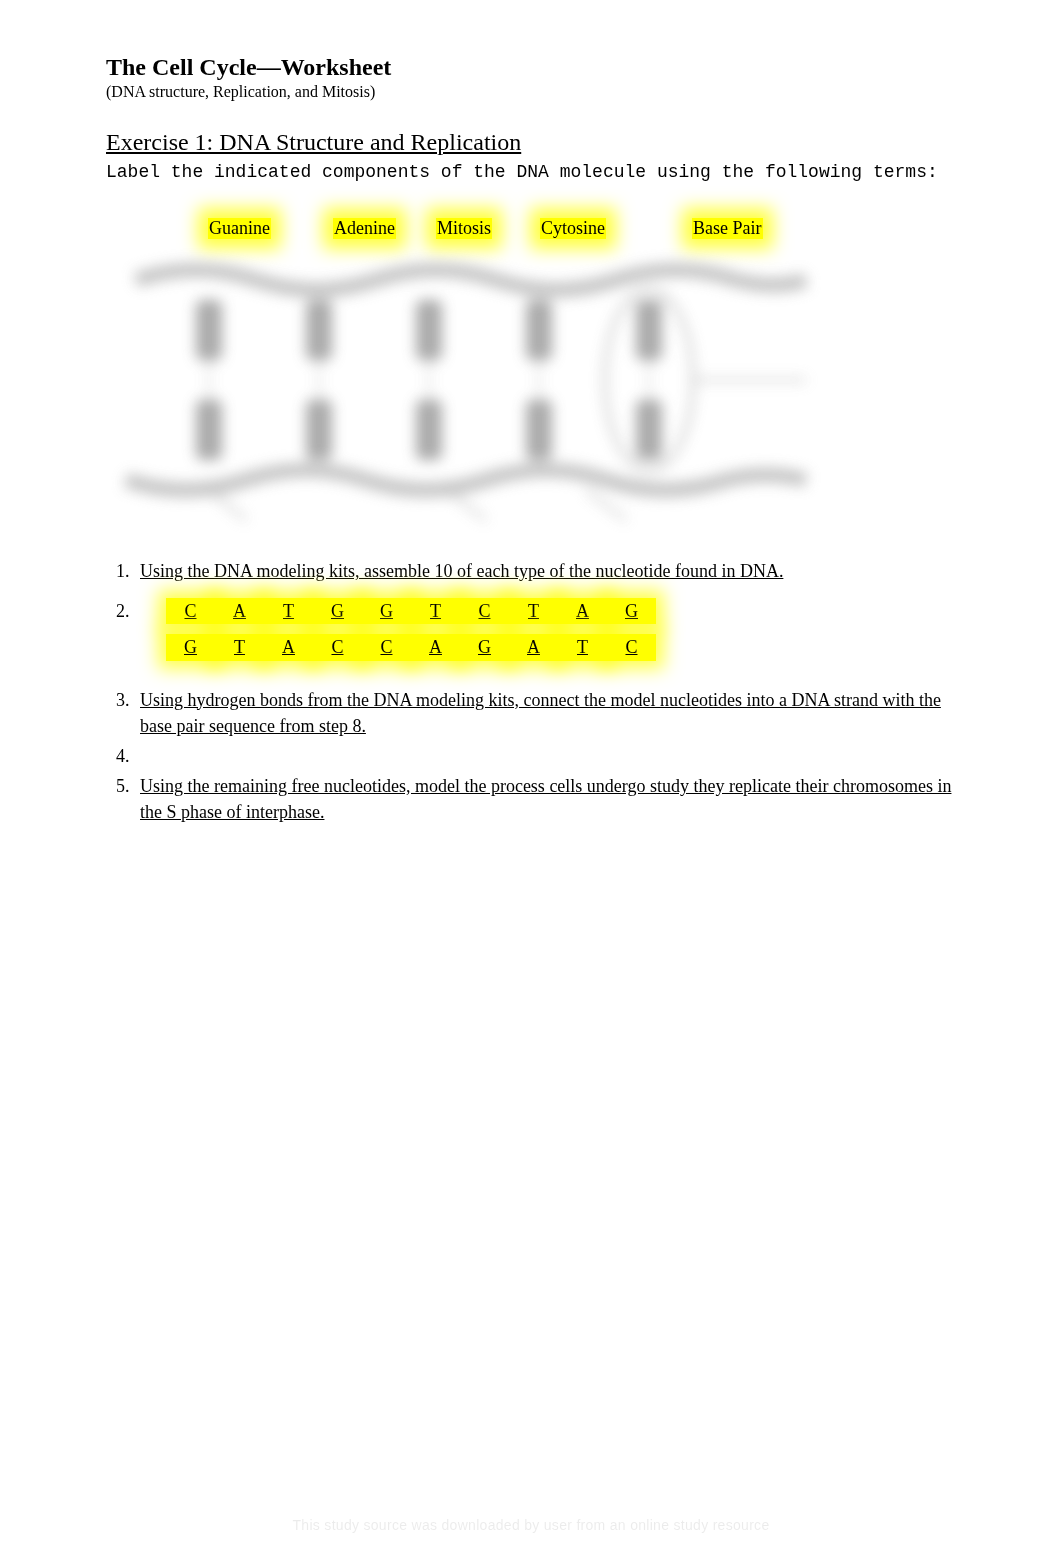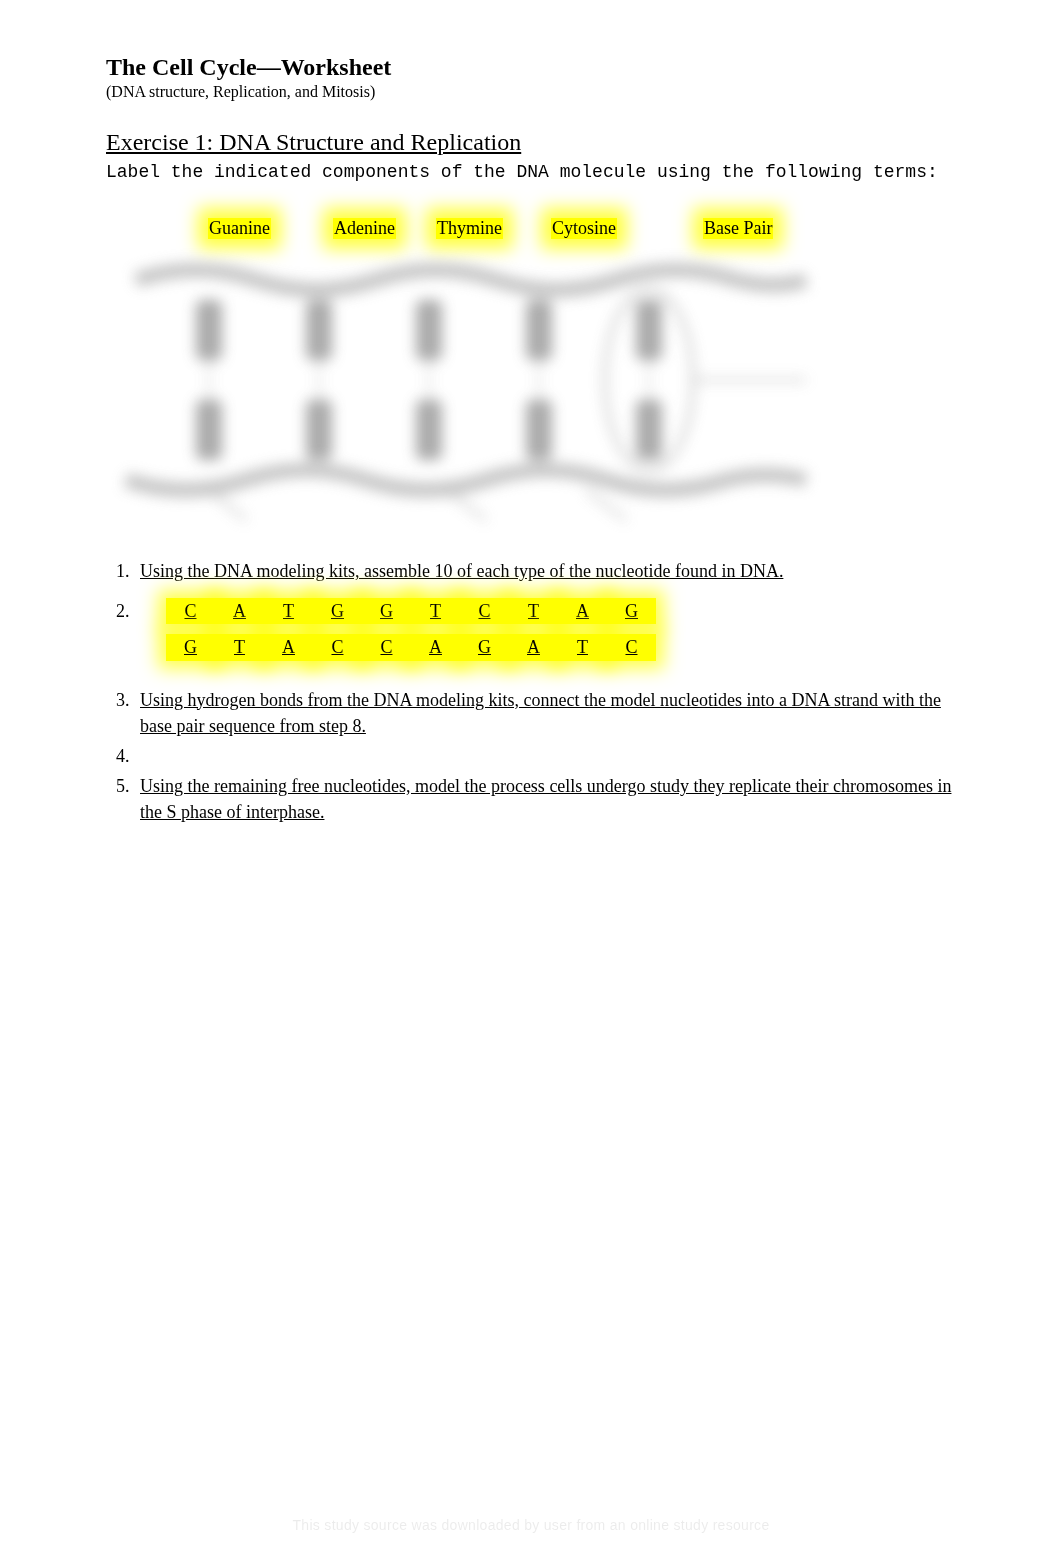"Thymine" span.hl { text: Thymine -> Mitosis }
